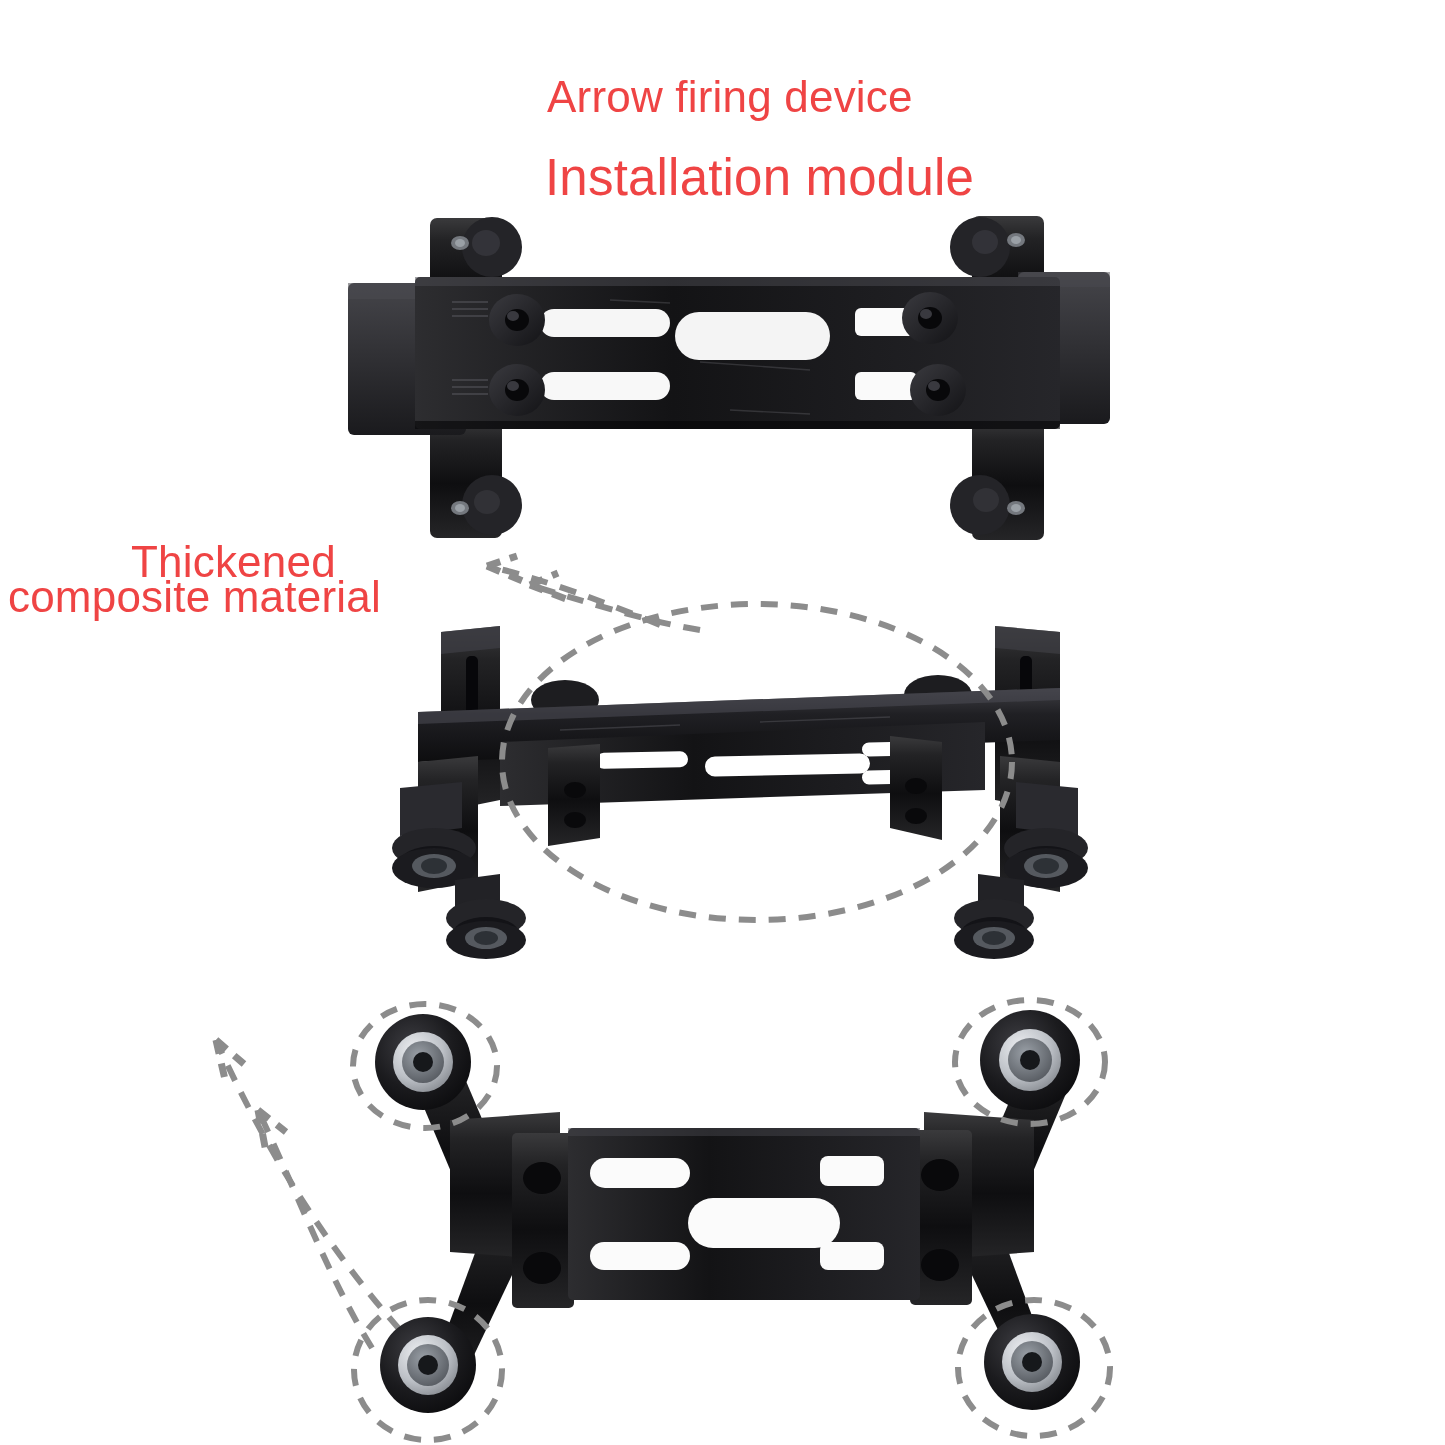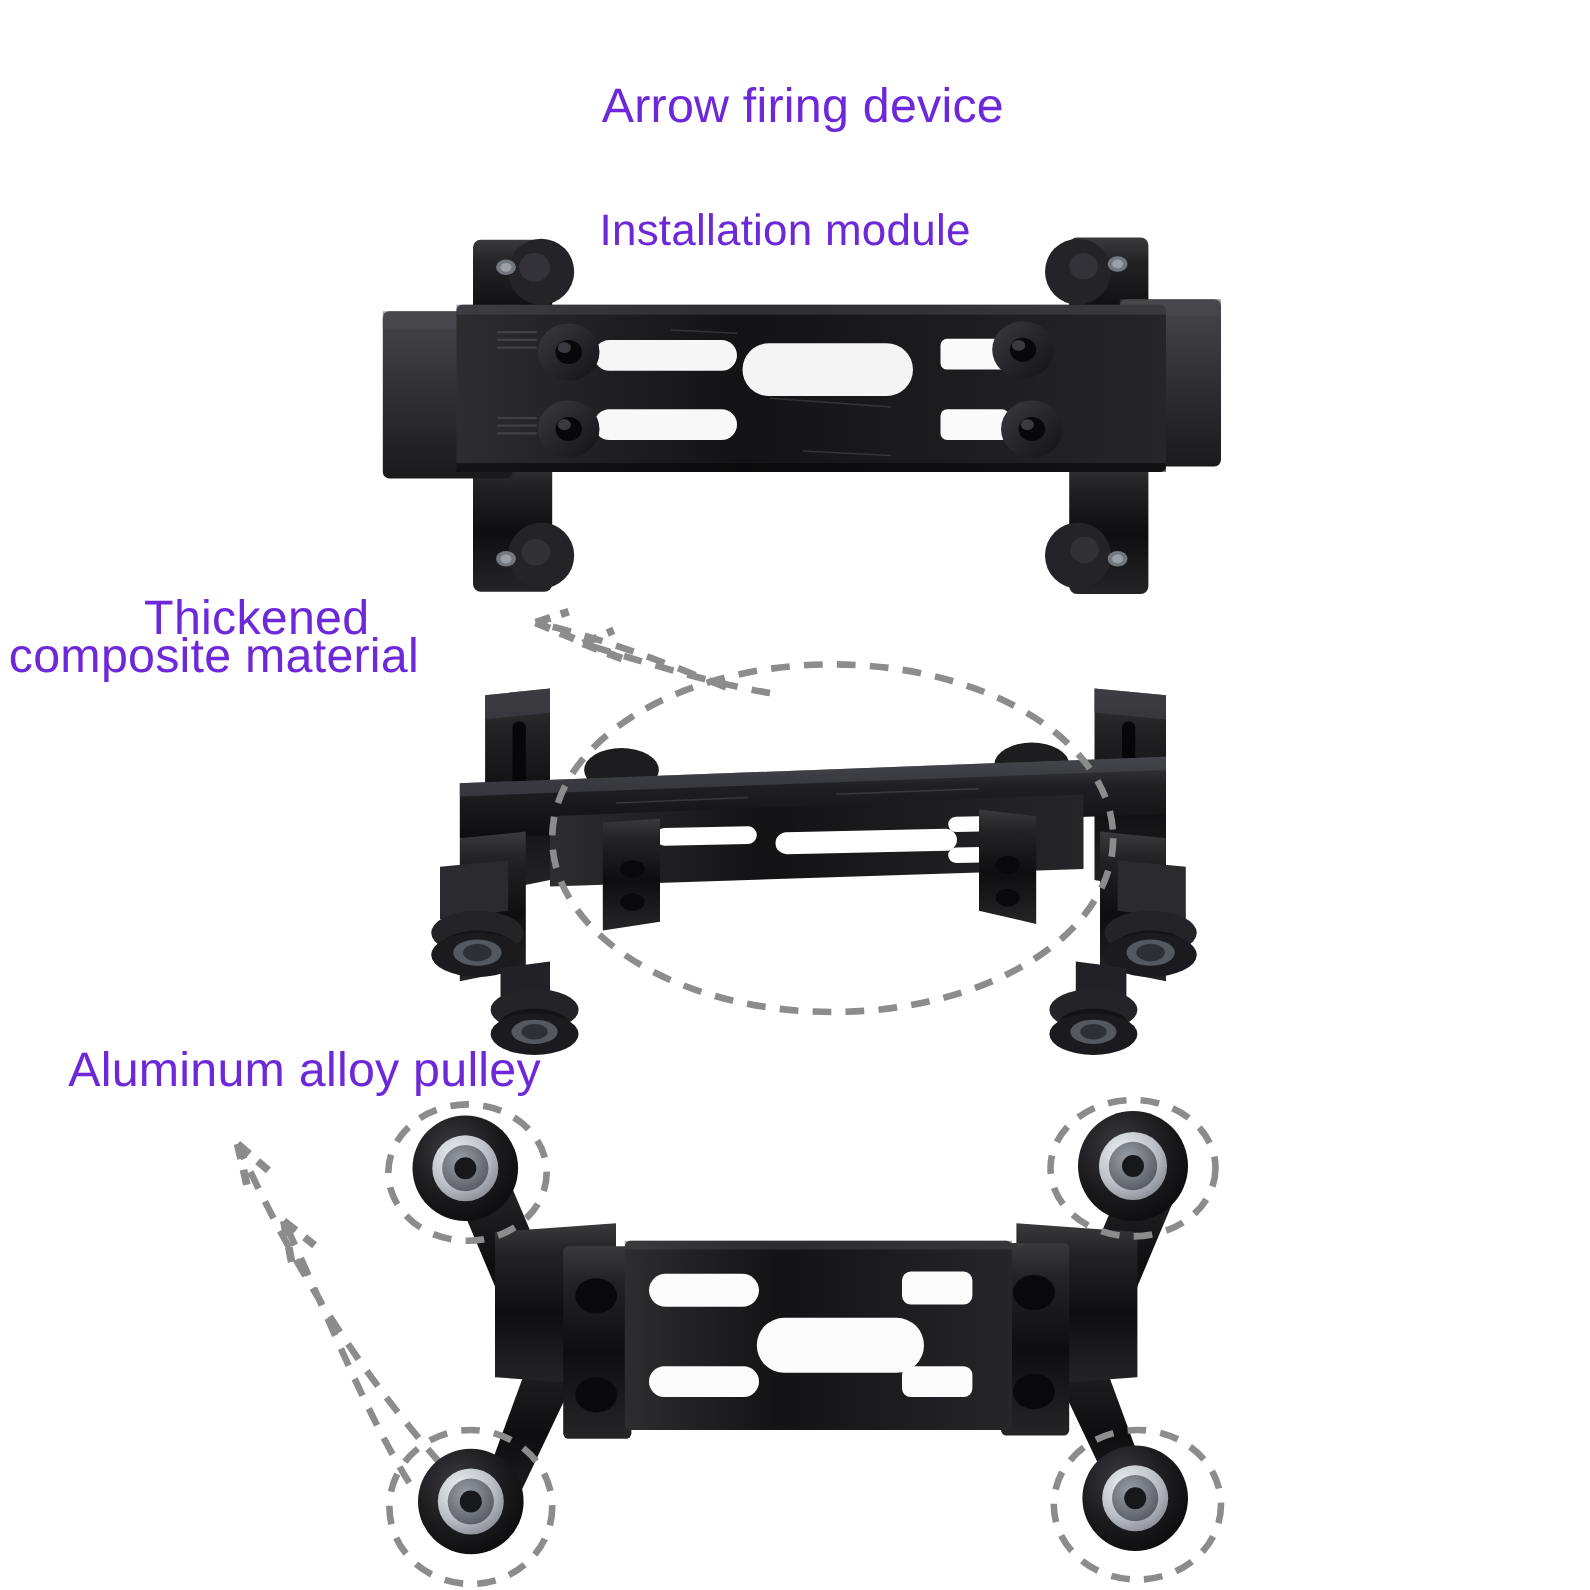"Arrow firing device" .label { color: #6d28d9 -> #ef4444 }
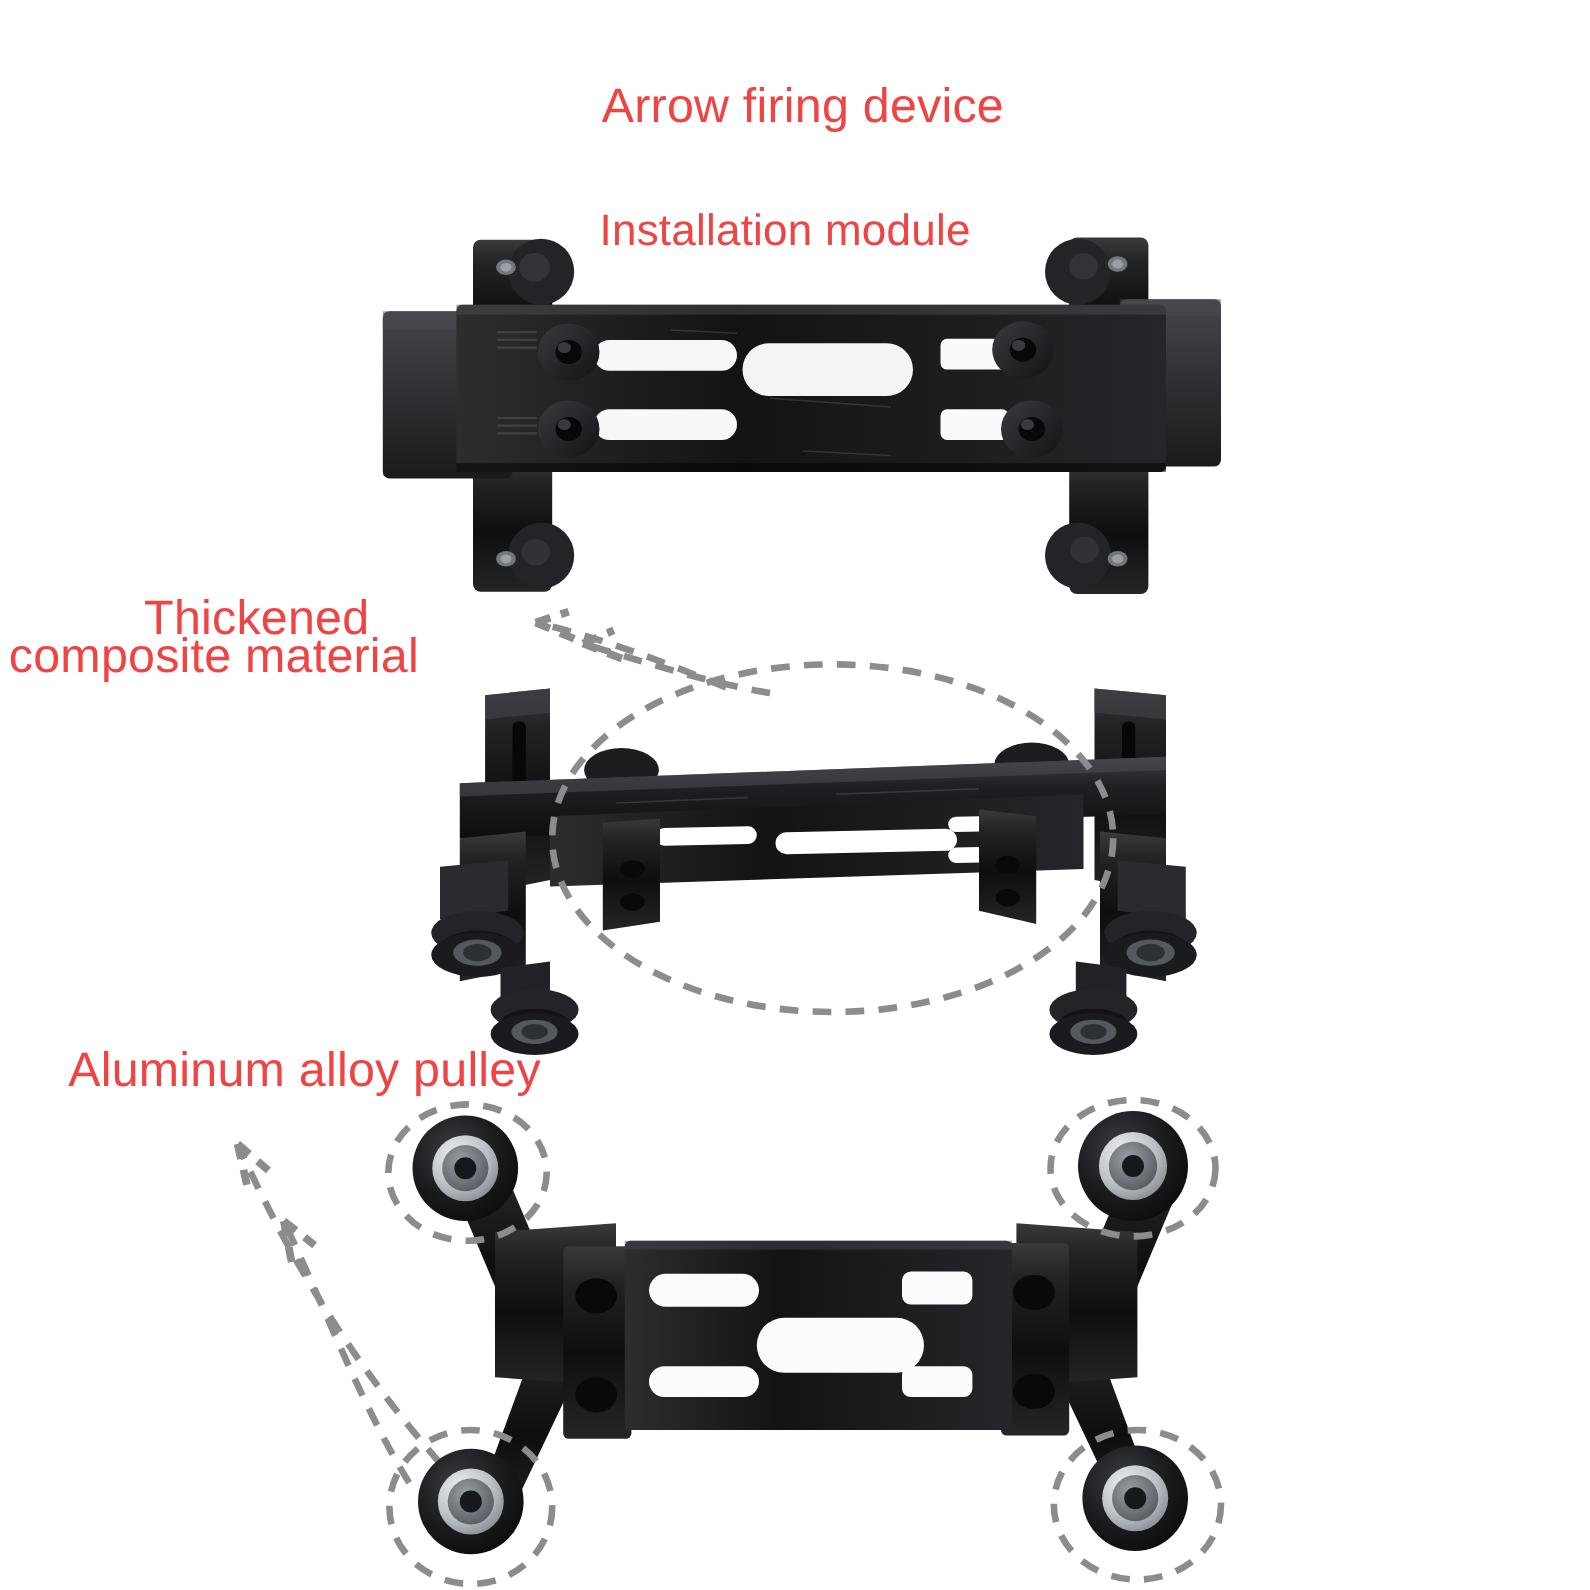"Installation module" #title-line2 { font-size: 40px -> 51px; margin-top: 40px -> none }
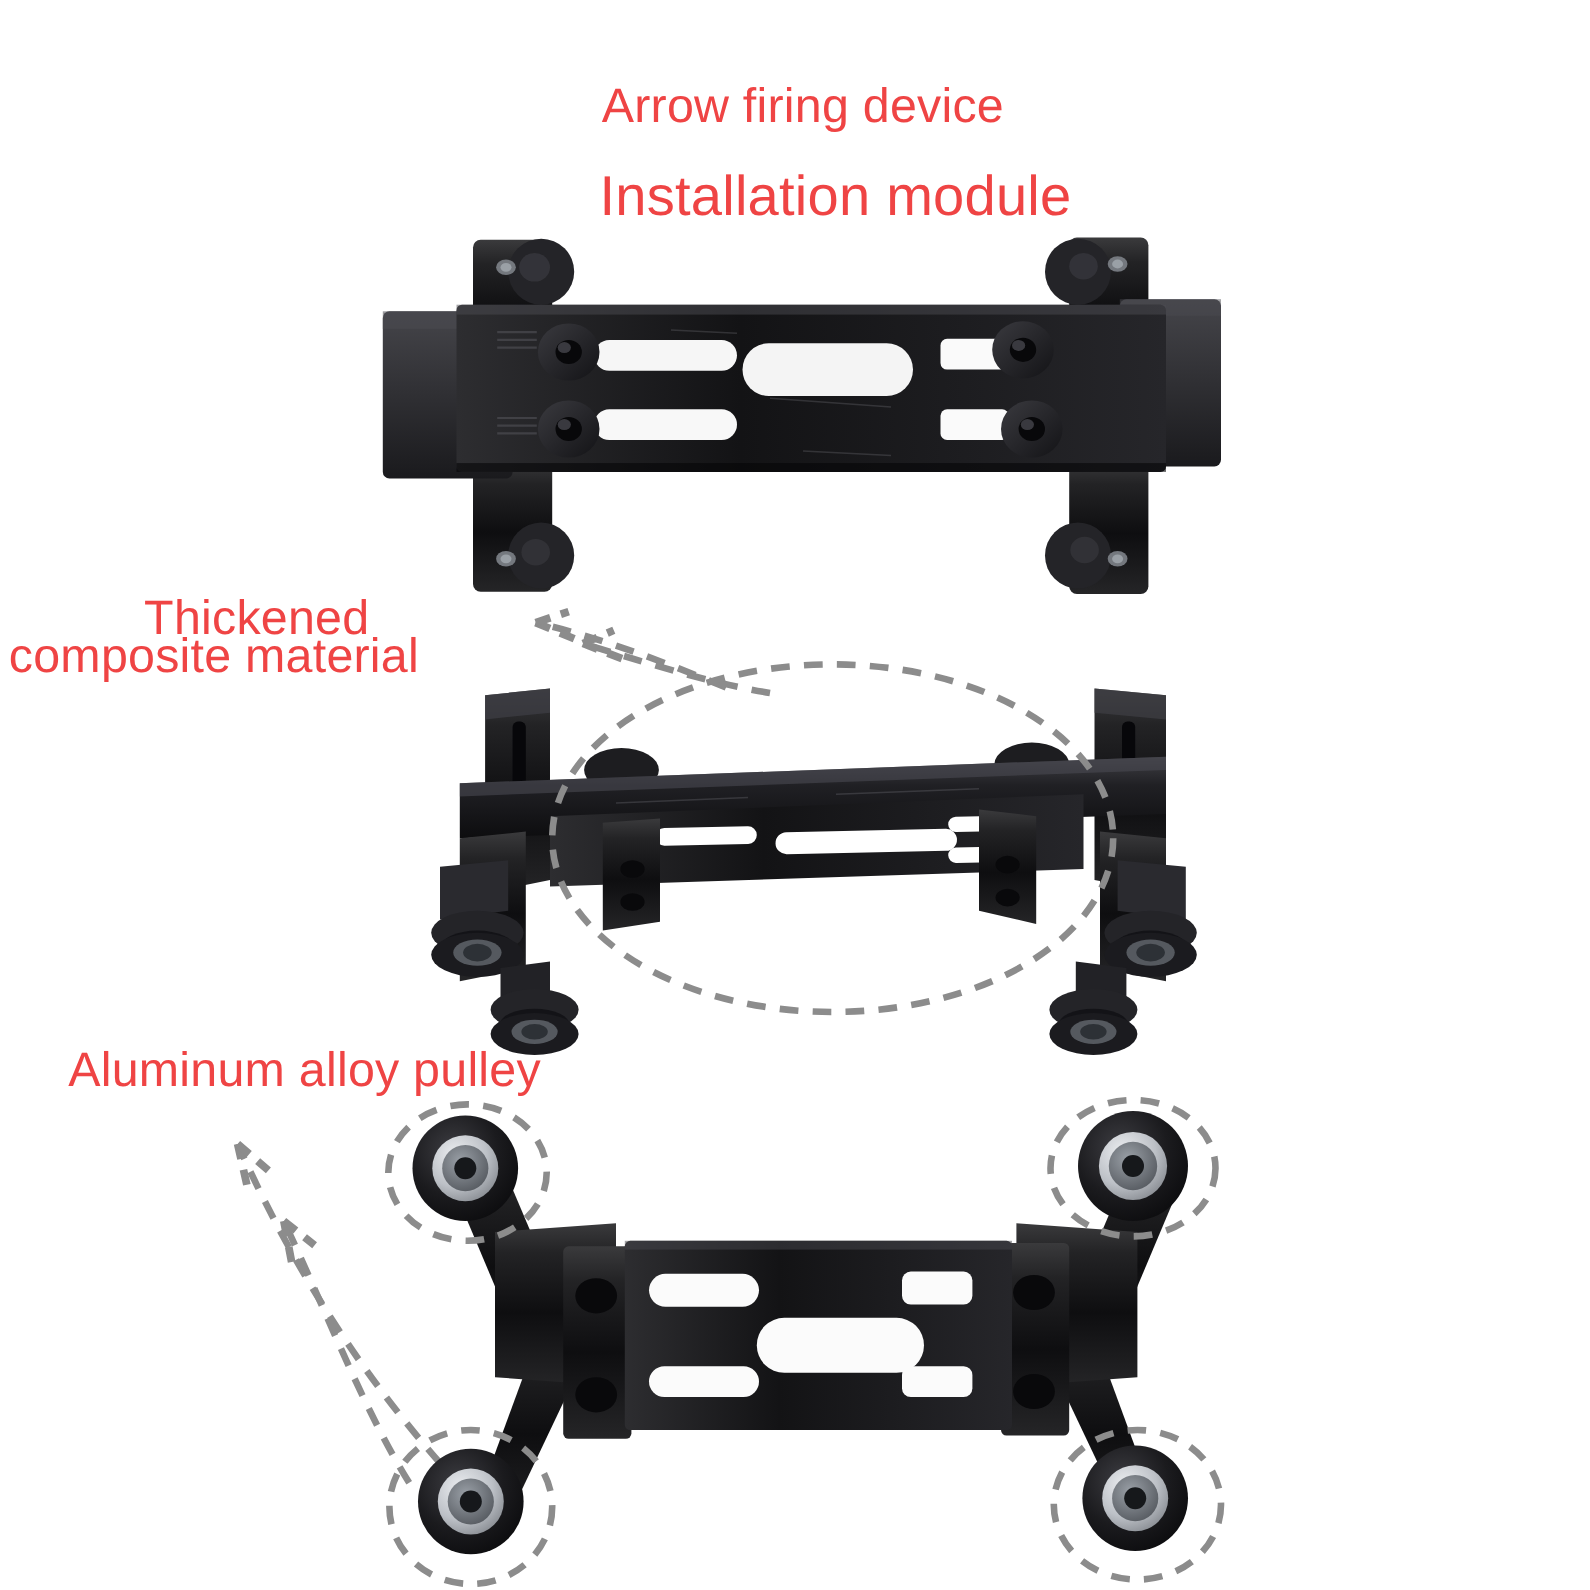"Aluminum alloy pulley" div.label { html: <div>Aluminum alloy pulley</div> -> none }
